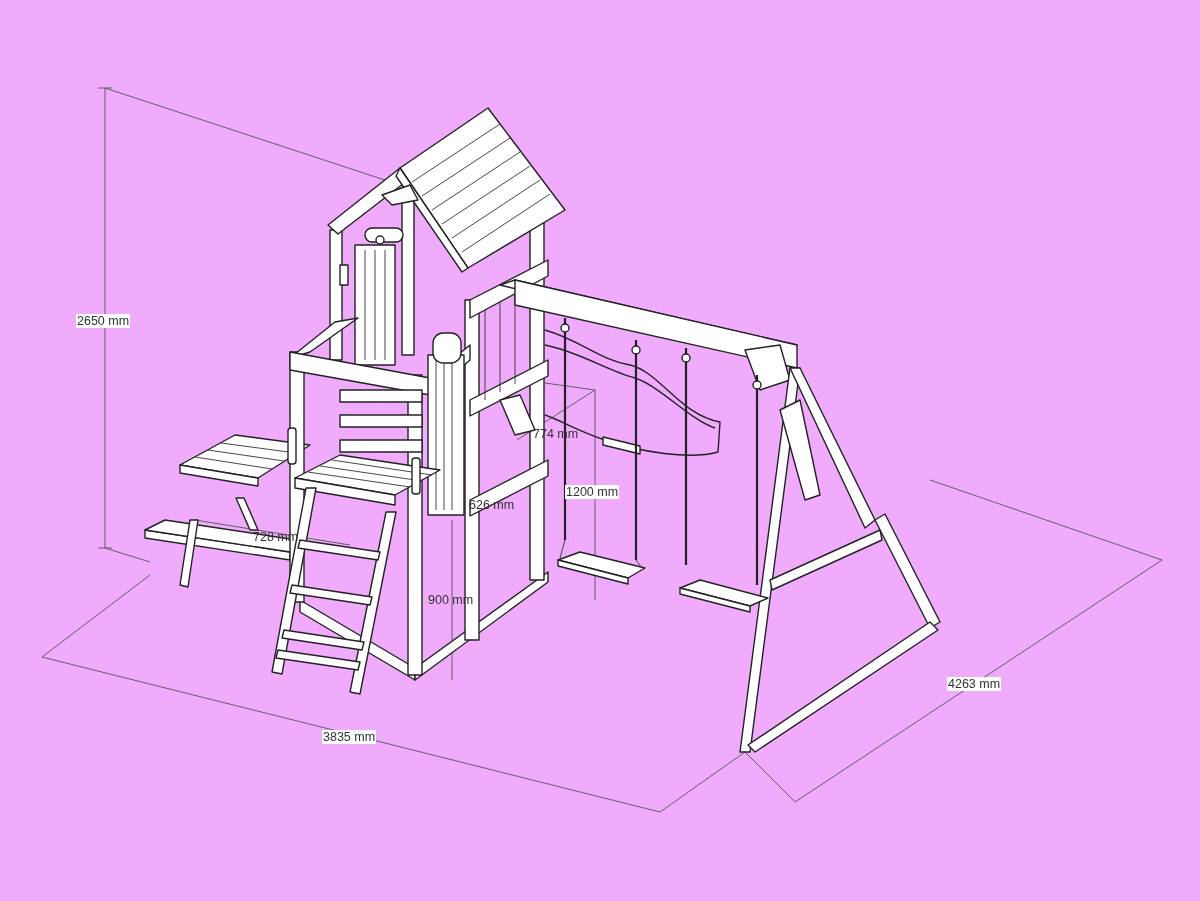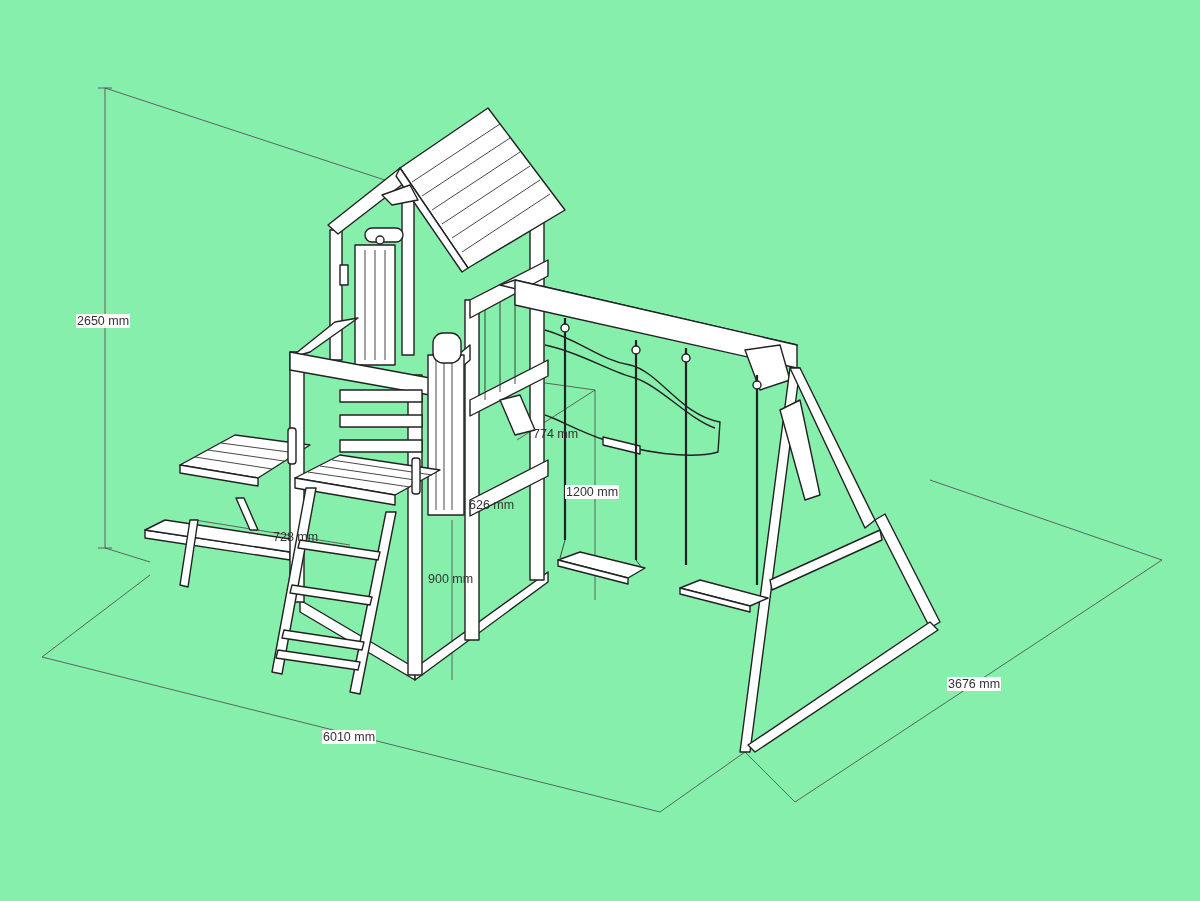"2650 mm" #stage { background: #86efac -> #f0abfc }
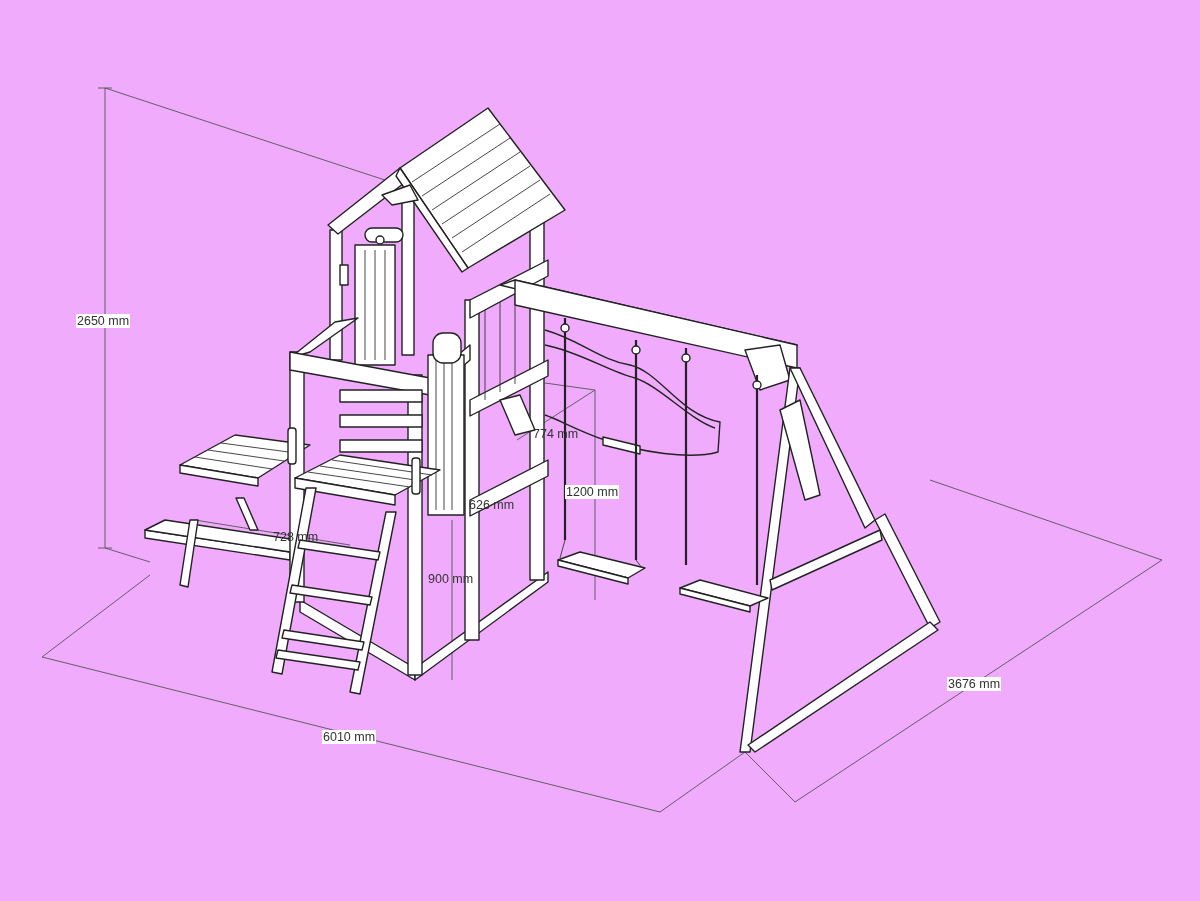"728 mm" span.lbl { left: 272px -> 252px }
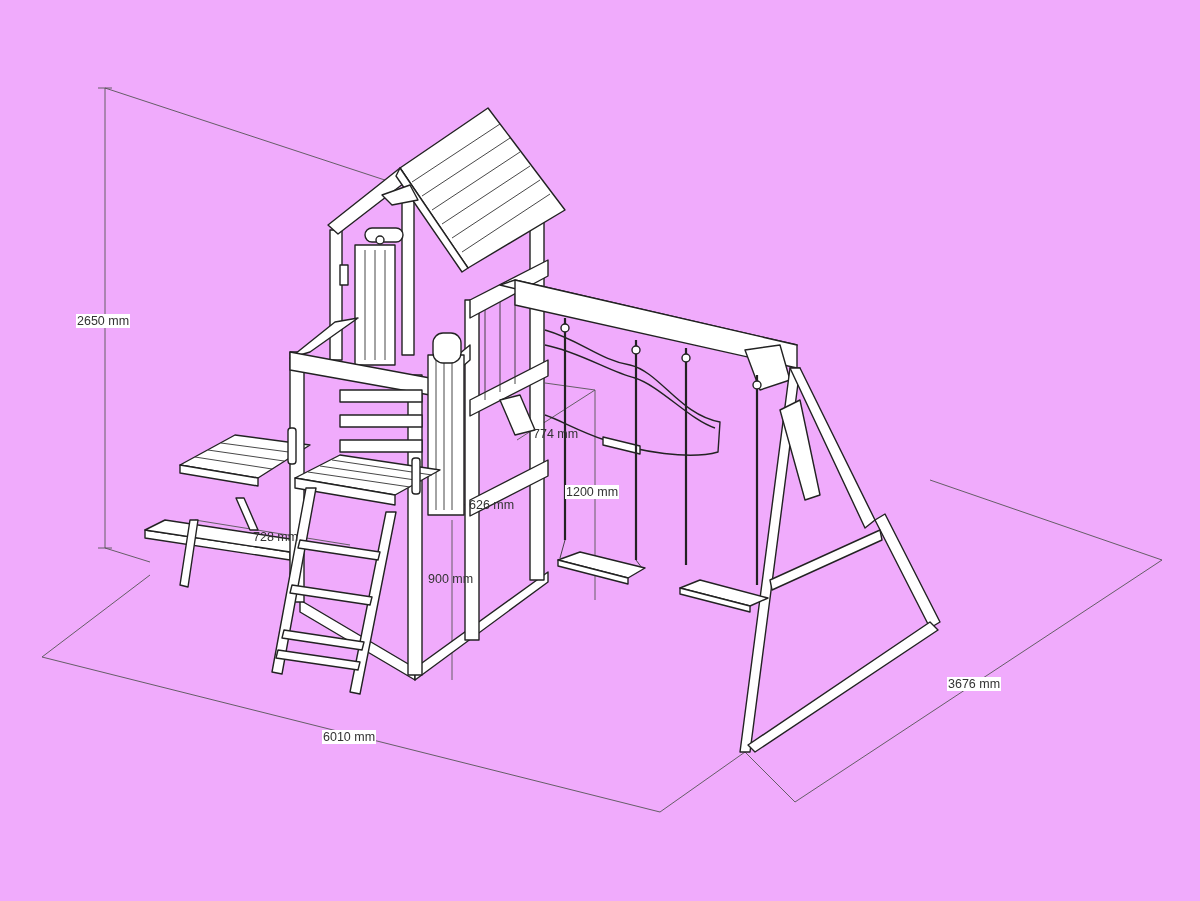"900 mm" span.lbl { top: 572px -> 593px }
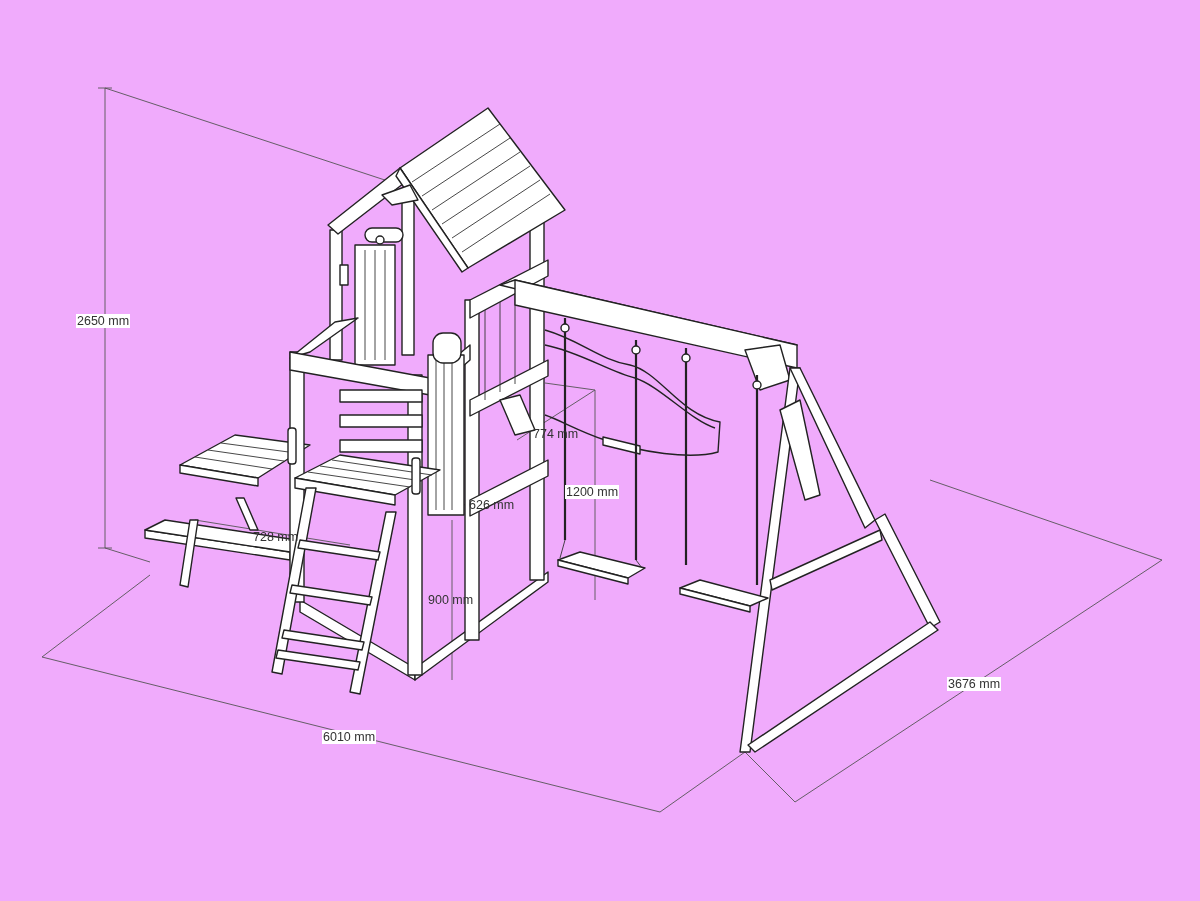"3676 mm" span.lbl { text: 3676 -> 4263 }
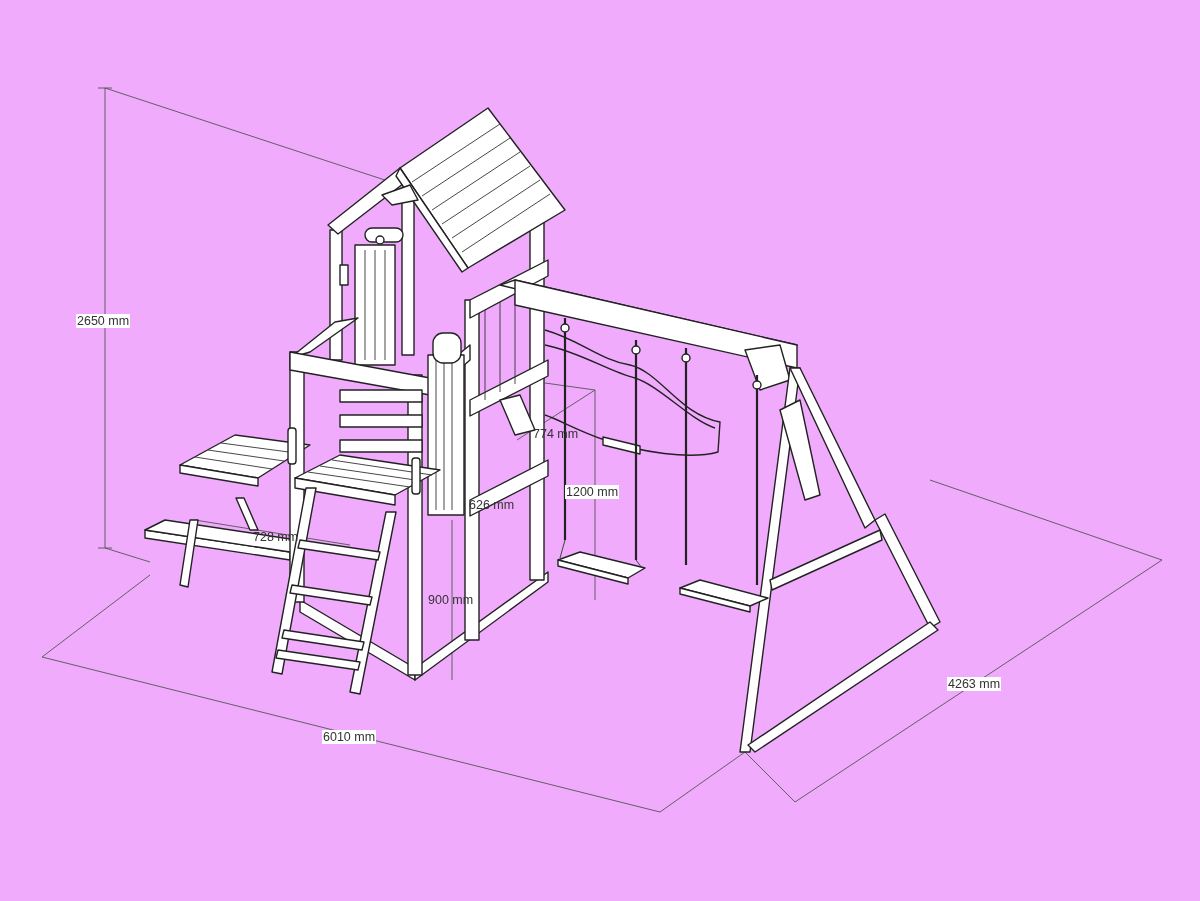"6010 mm" span.lbl { text: 6010 -> 3835 }
